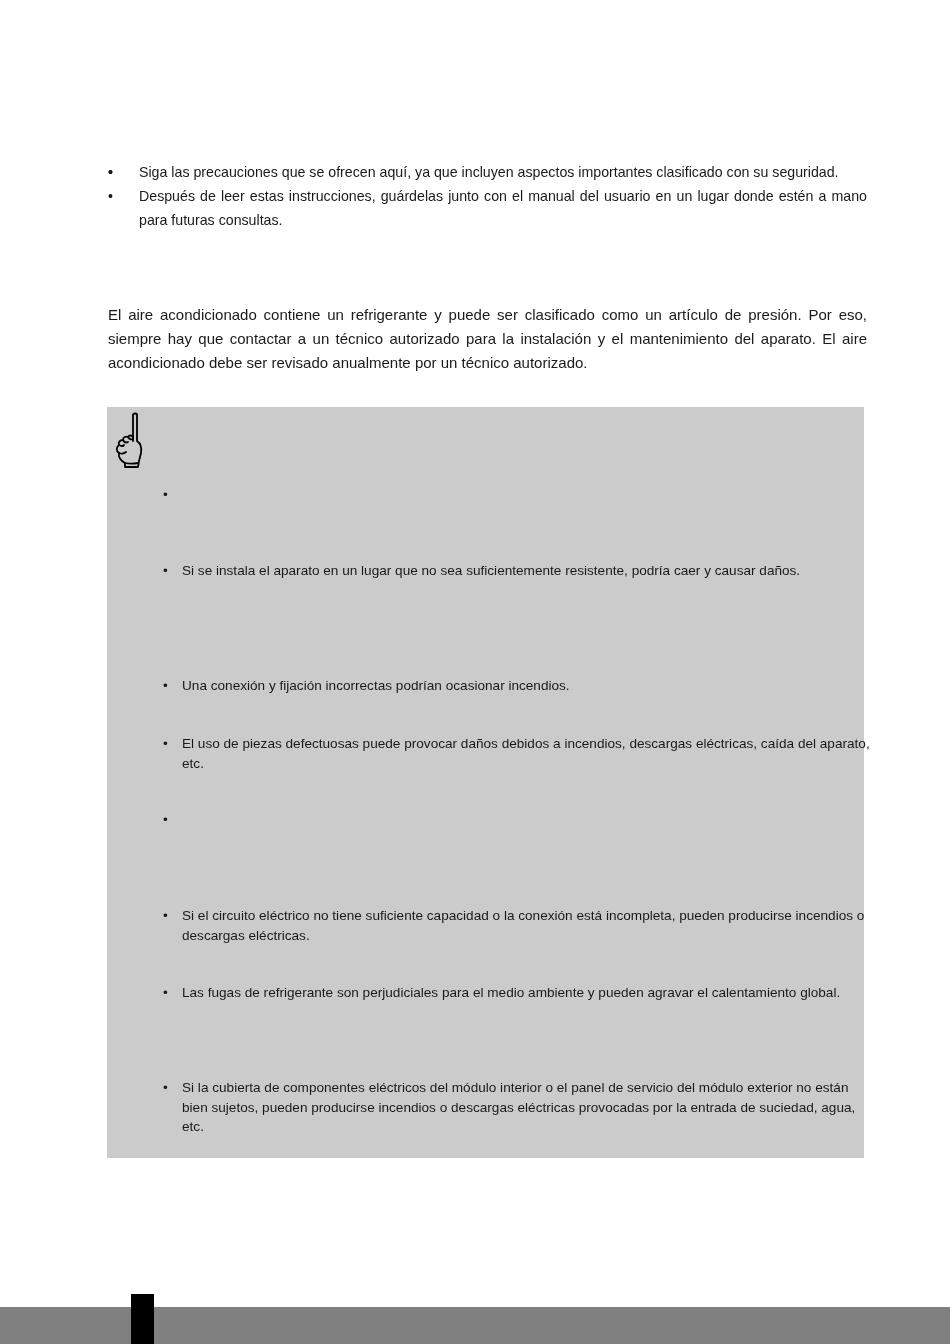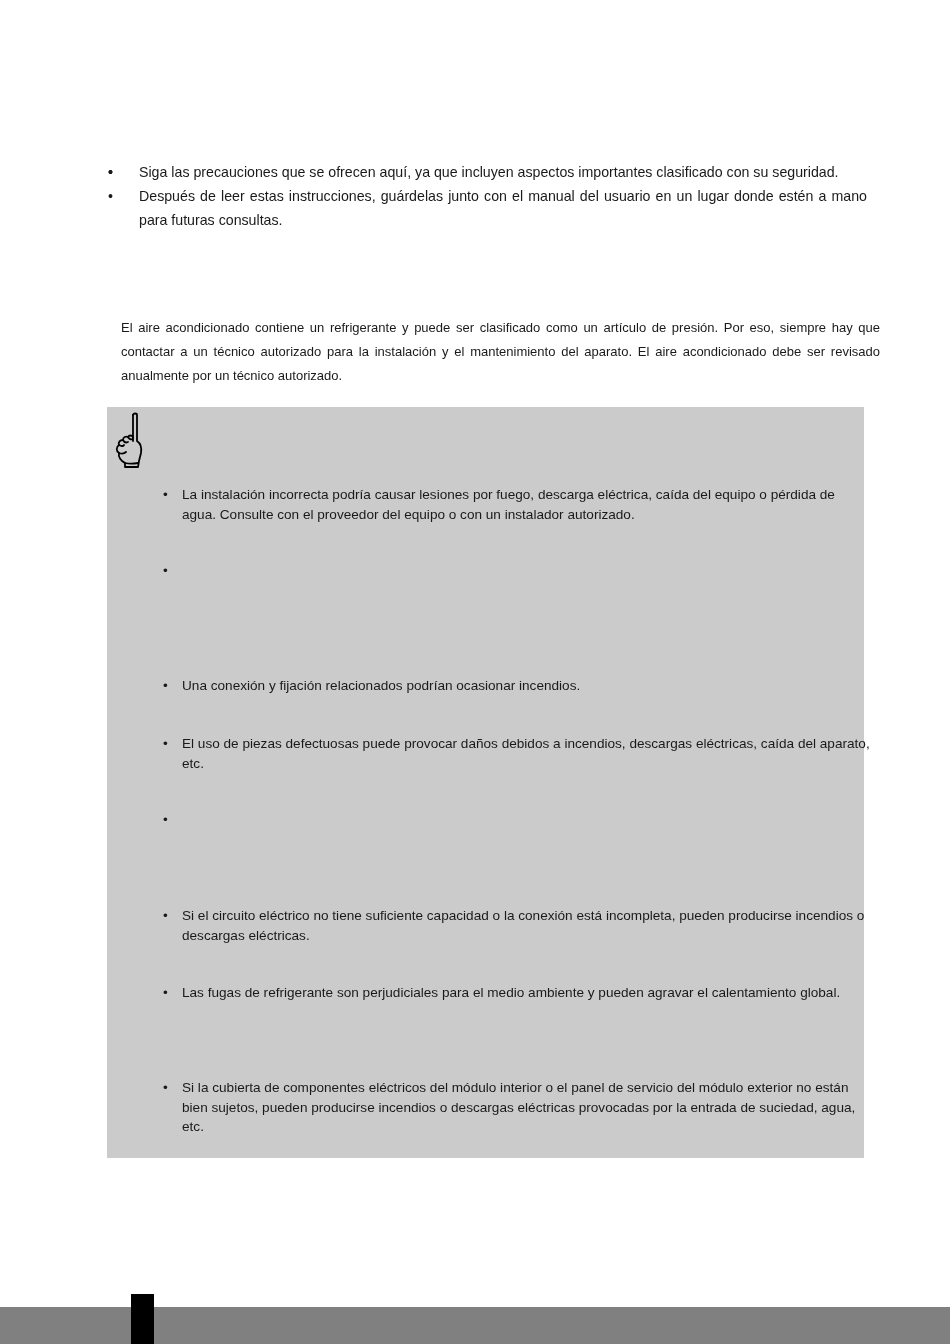"El aire acondicionado contiene un" .paragraph { font-size: 13px -> 15px; margin: 13px -> 0 }
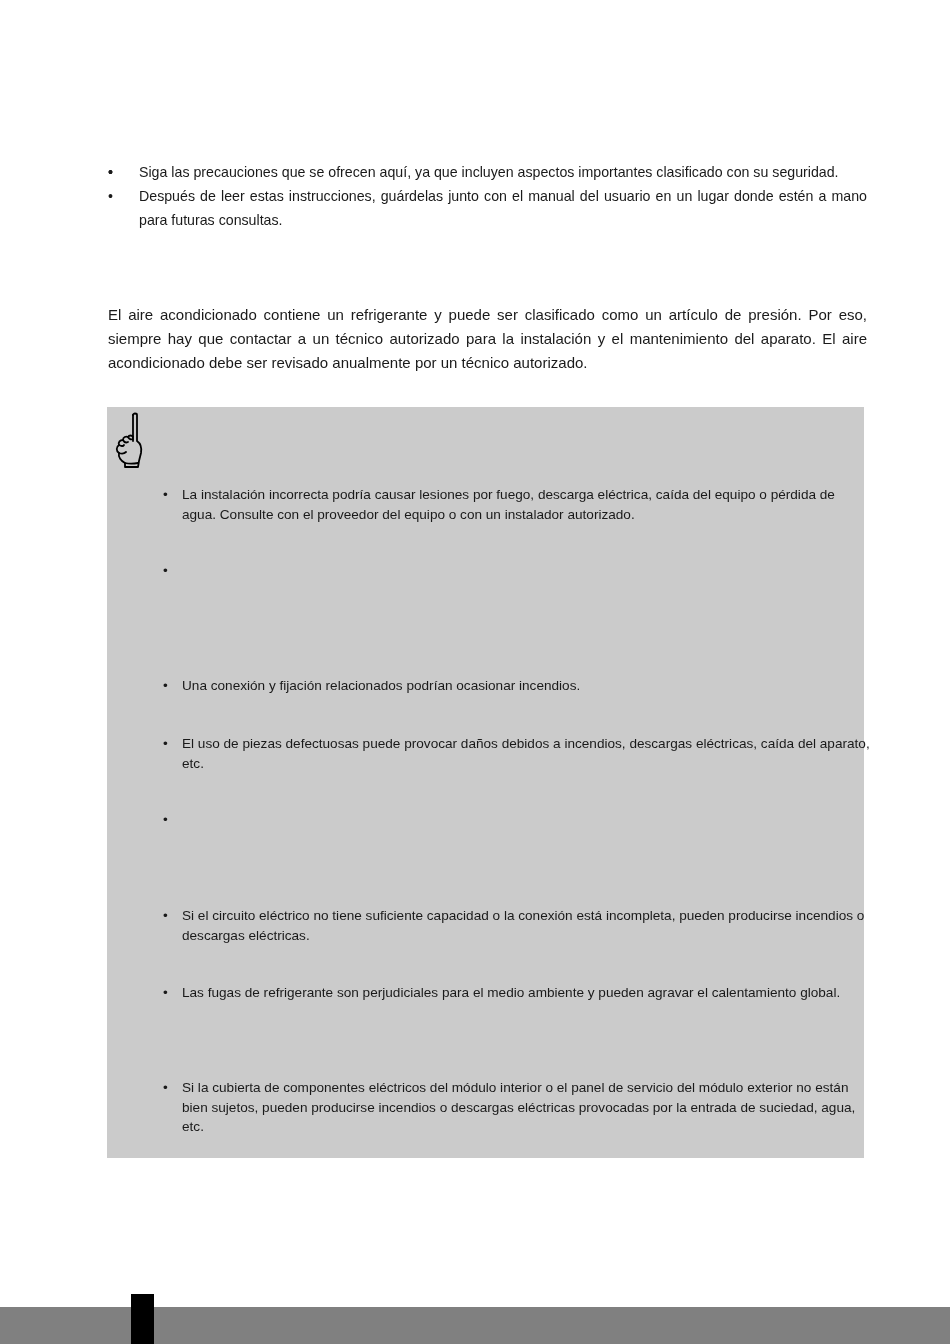"La instalación incorrecta podría causar" span { html: <span>La instalación incorrecta podría causar lesiones por fuego, descarga eléctrica, caída del equipo o pérdida de agua. Consulte con el proveedor del equipo o con un instalador autorizado.</span> -> none }
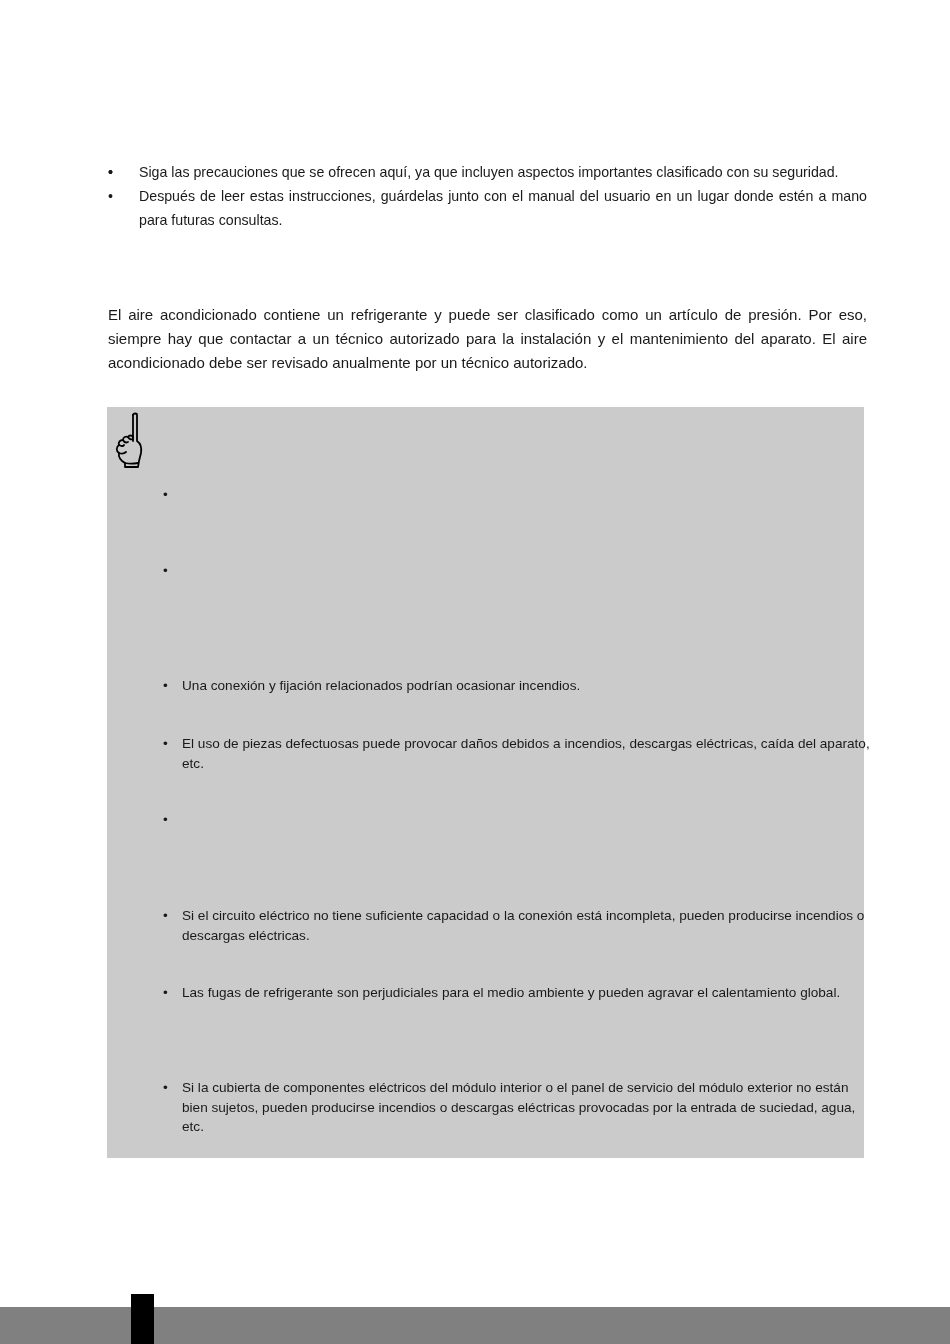"Si se instala el aparato" span { html: none -> <span>Si se instala el aparato en un lugar que no sea suficientemente resistente, podría caer y causar daños.</span> }
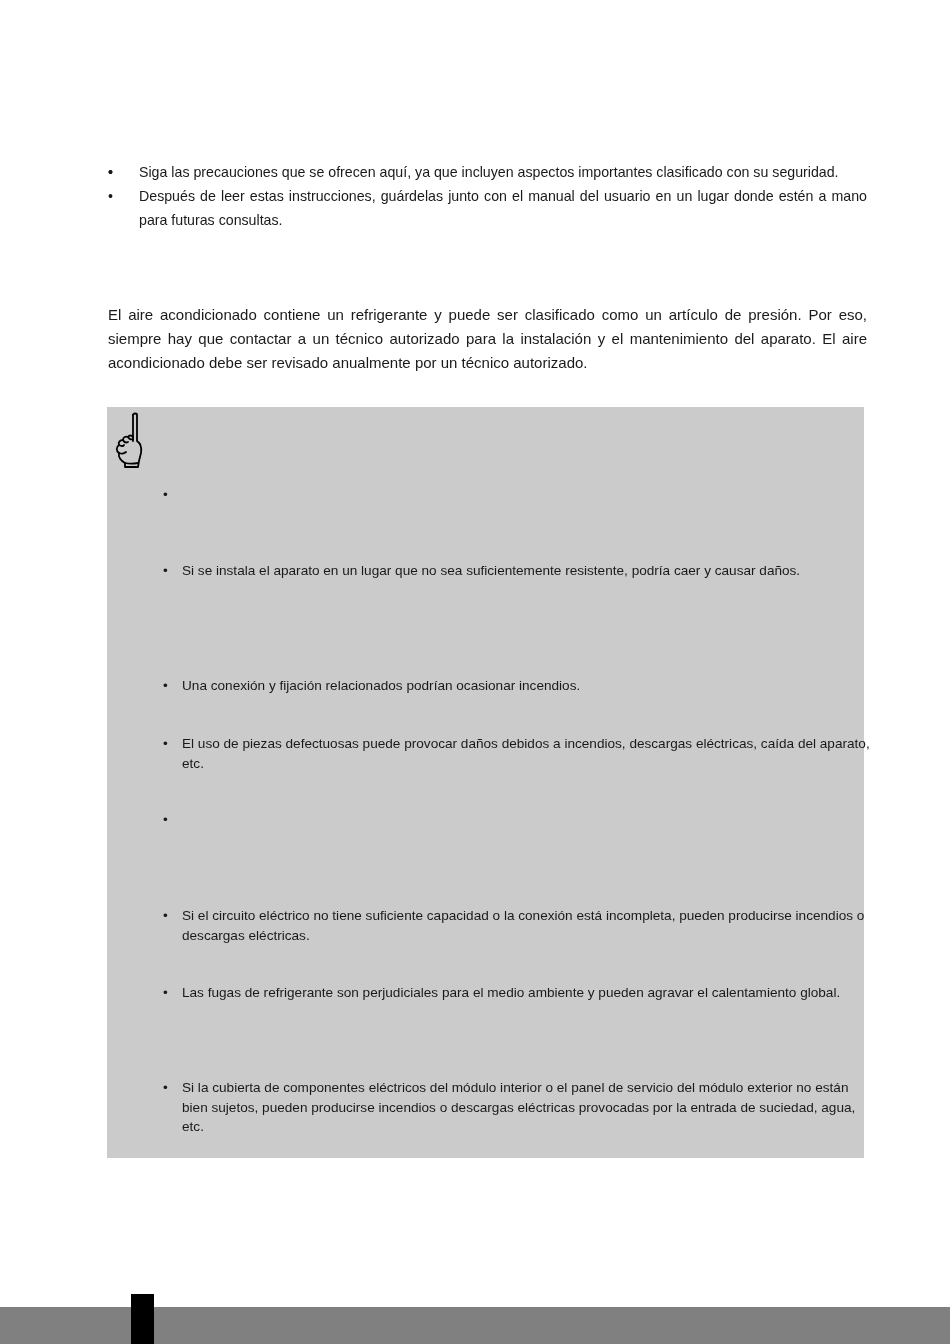"Una conexión y fijación relacionados" span { text: relacionados -> incorrectas }
